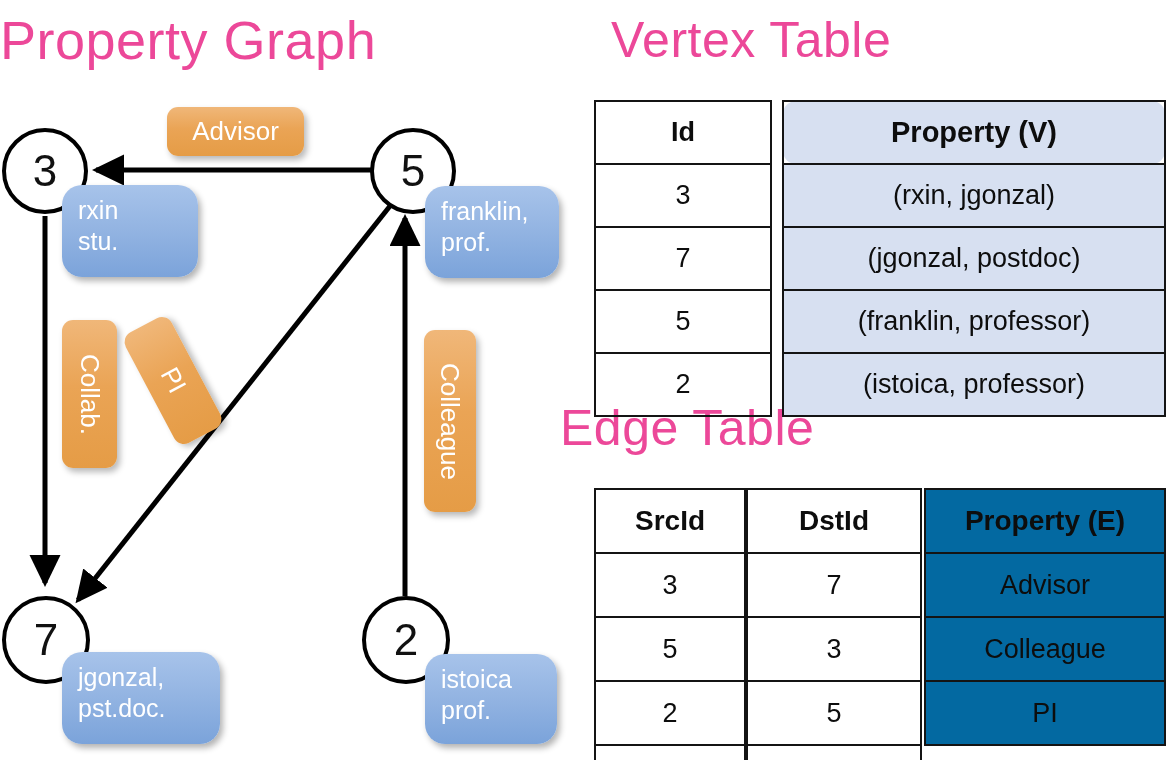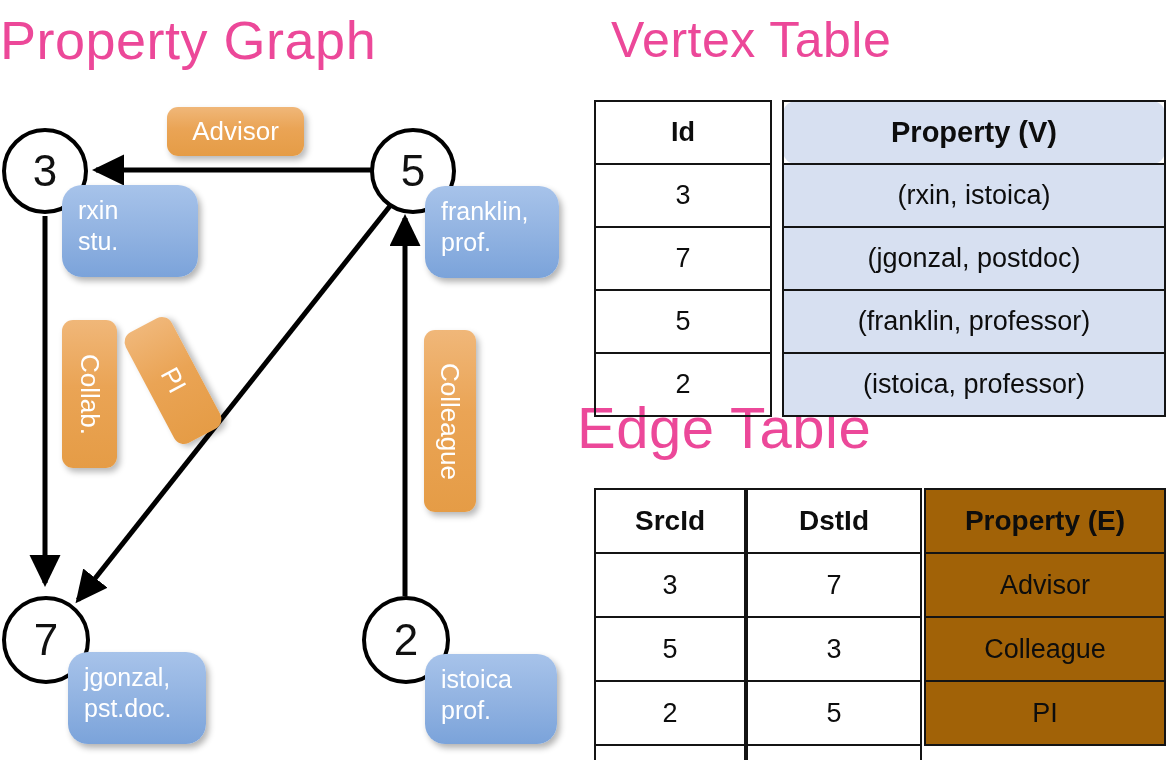"(rxin, istoica)" td { text: istoica -> jgonzal }
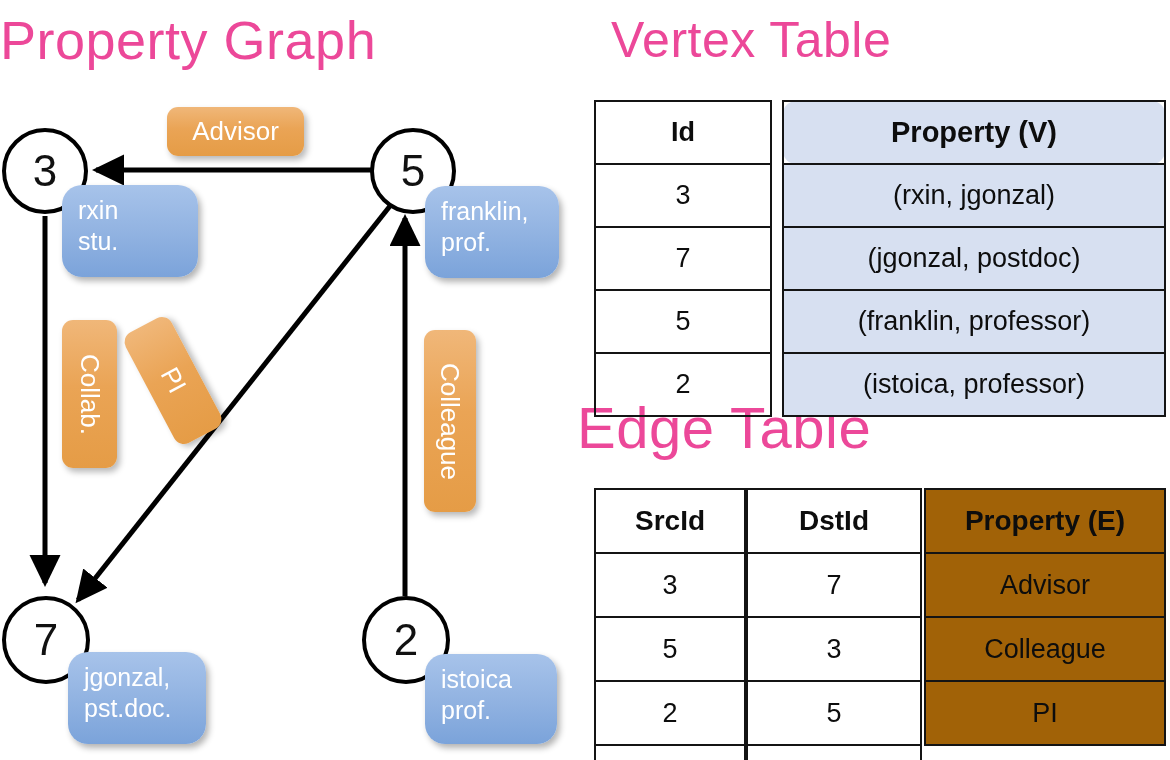"Edge Table" #title-edge-table { font-size: 58px -> 50px; left: 577px -> 560px }
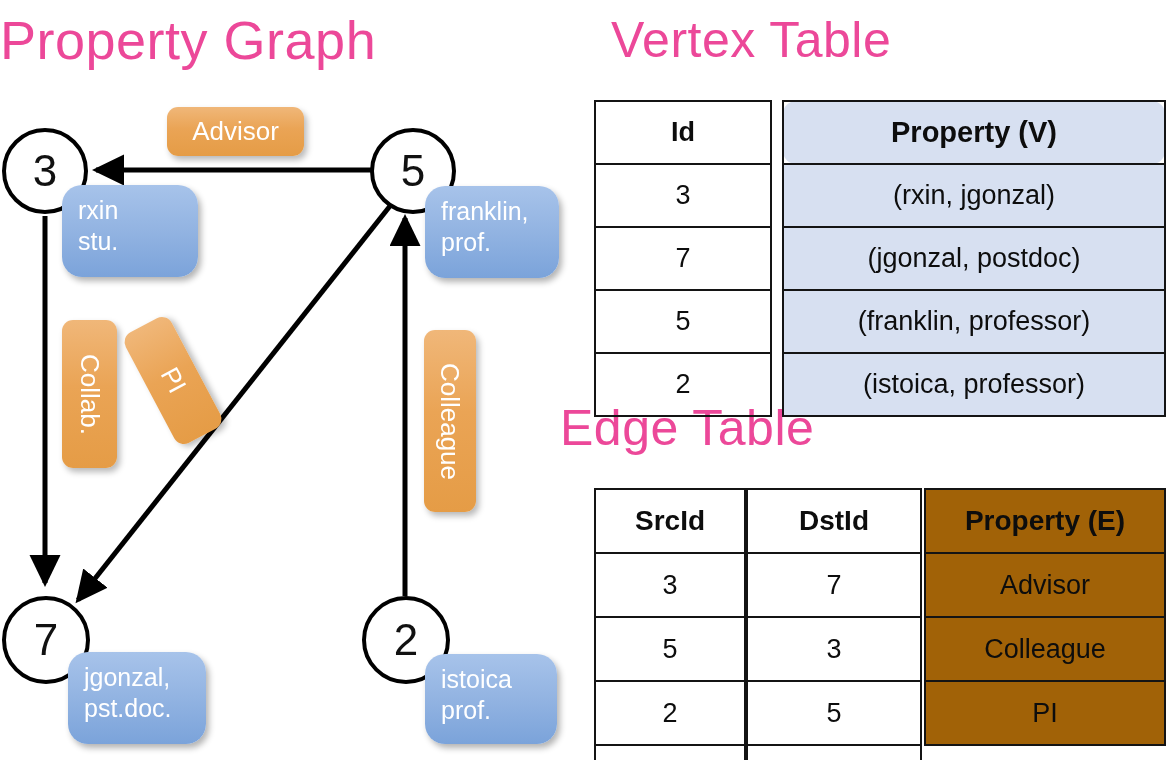"Property (E)" #edge-prop-table td { background: #a16207 -> #0369a1 }
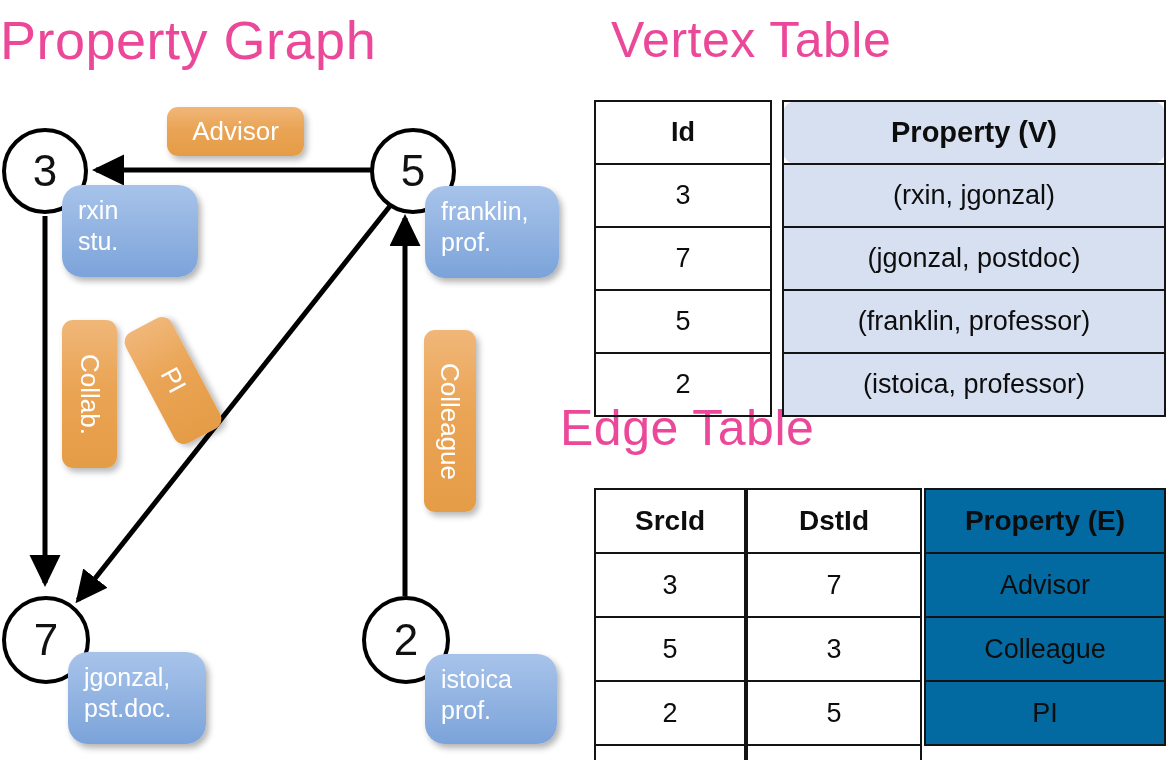"jgonzal," div.vchip { left: 68px -> 62px; width: 138px -> 158px }
